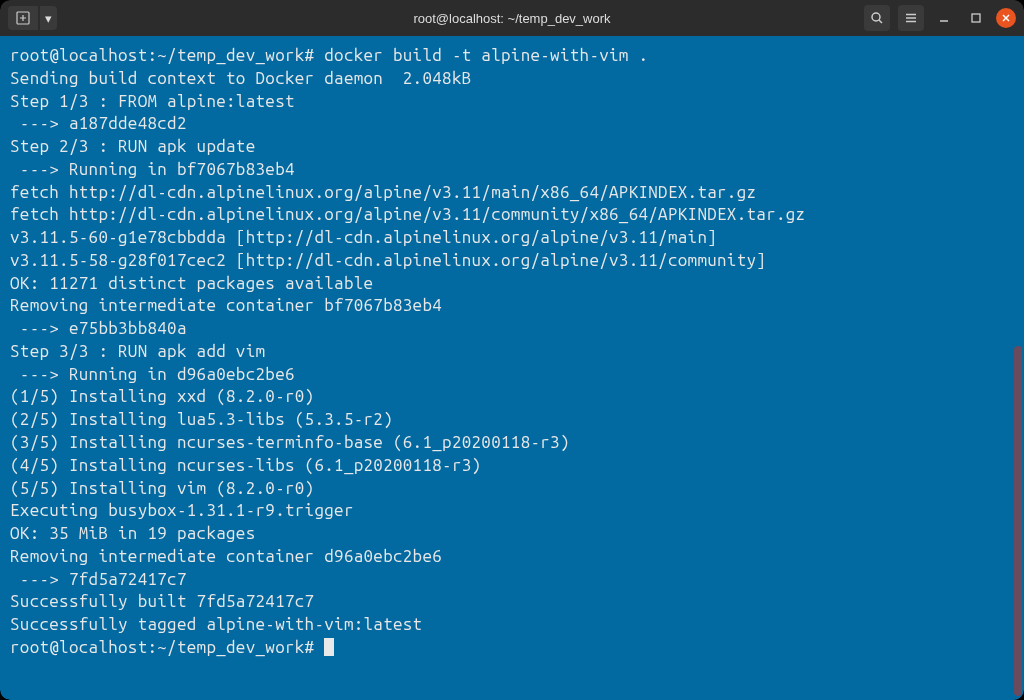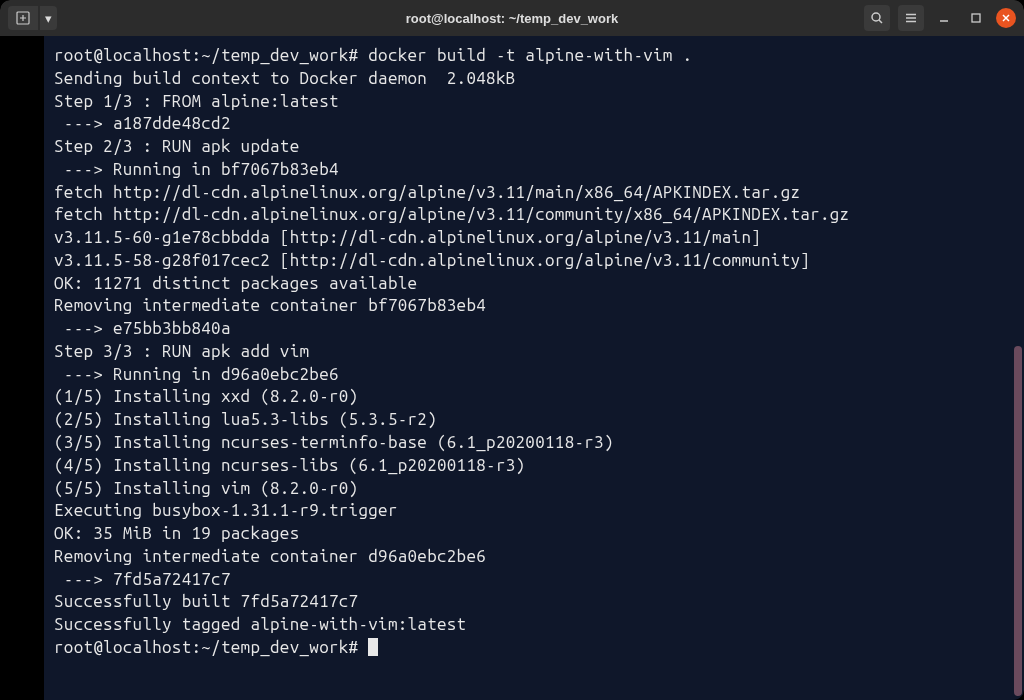"root@localhost: ~/temp_dev_work" .title { font-weight: 700 -> 400 }
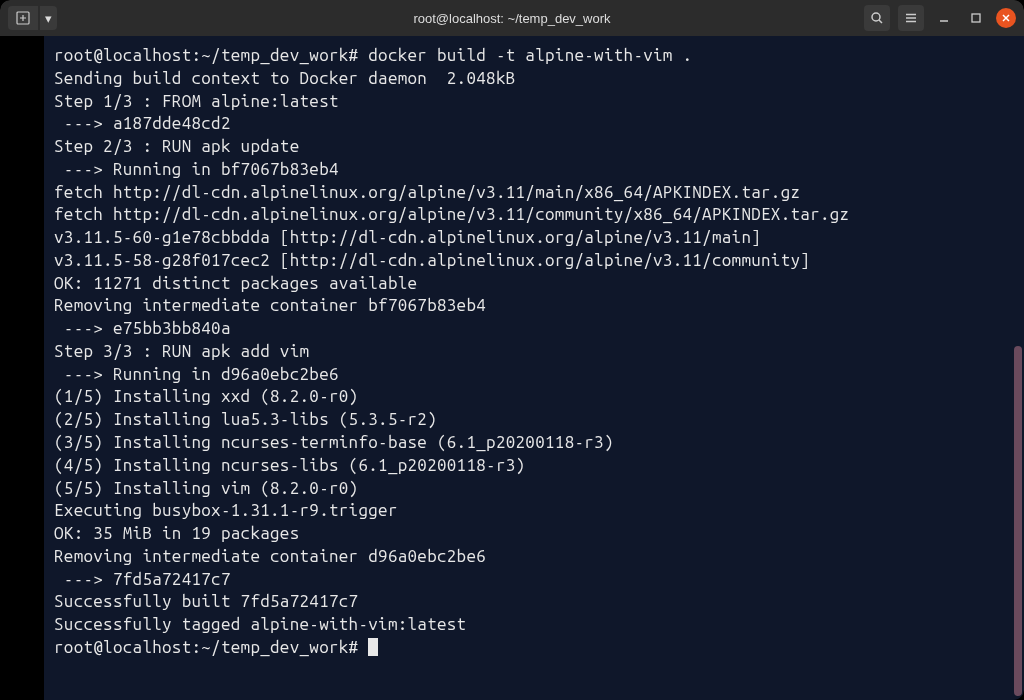"root@localhost:~/temp_dev_work# docker" .terminal { background: #0f172a -> #0369a1; margin-left: 44px -> none }
